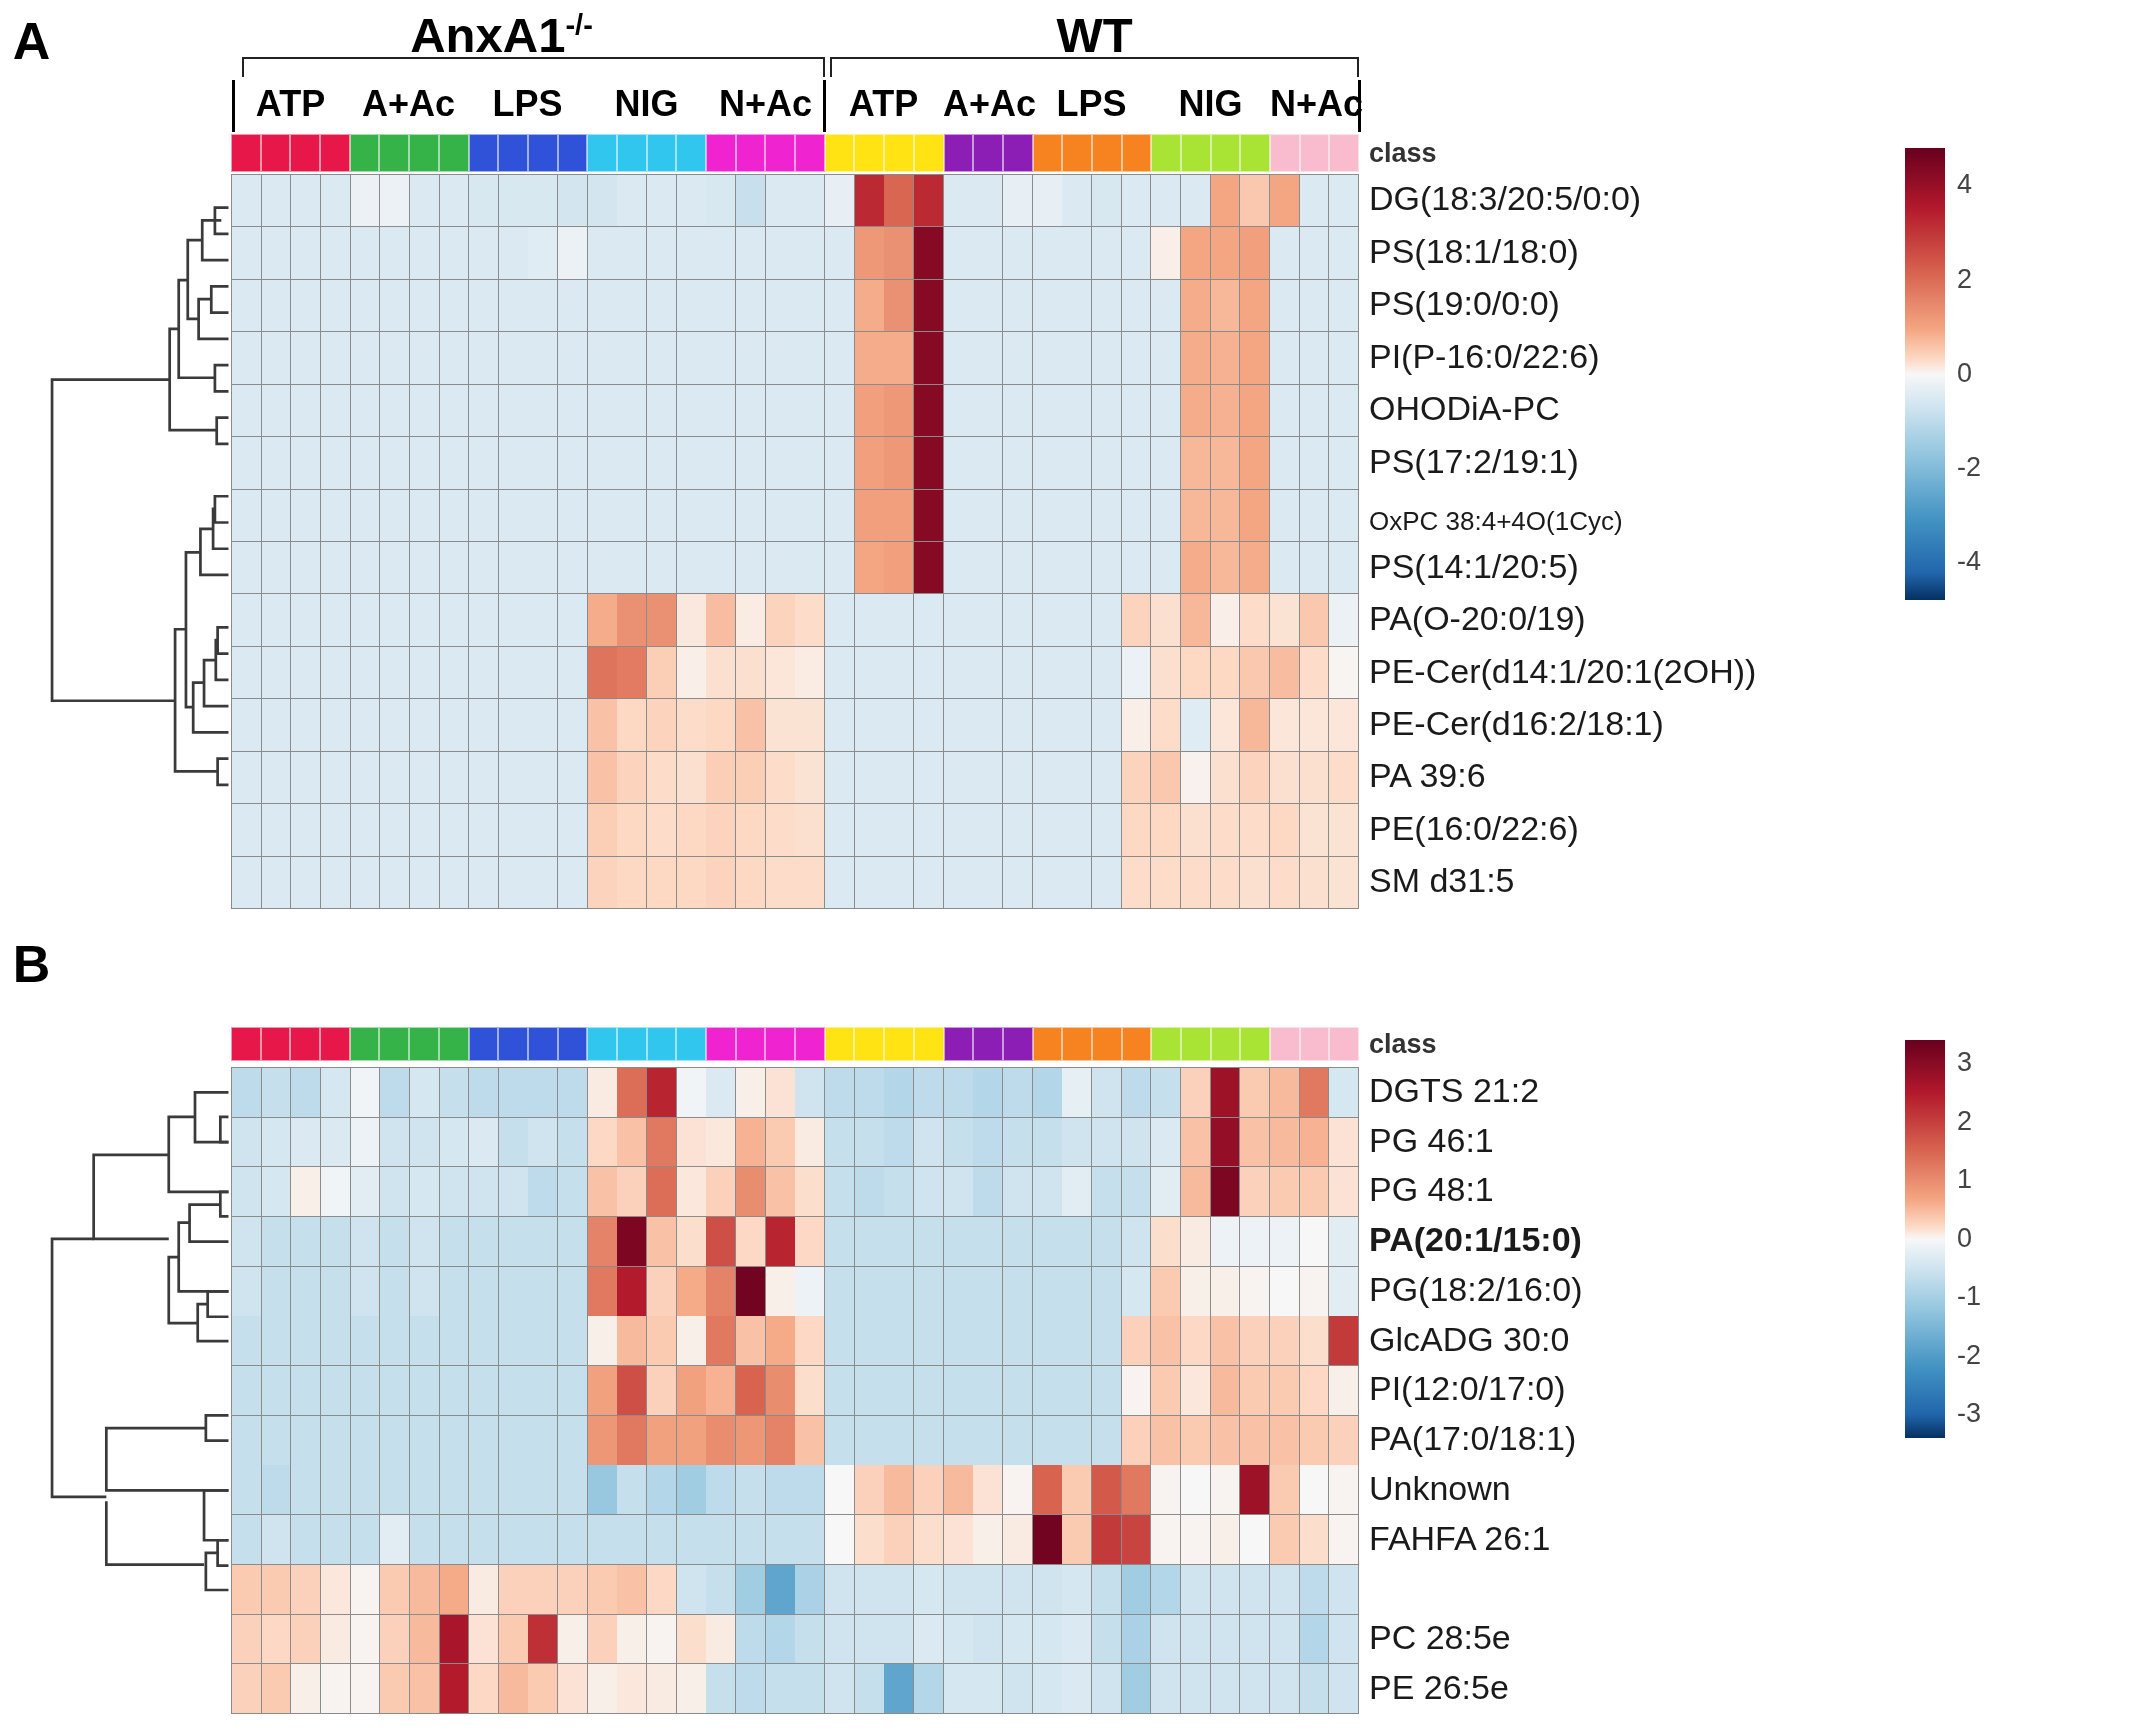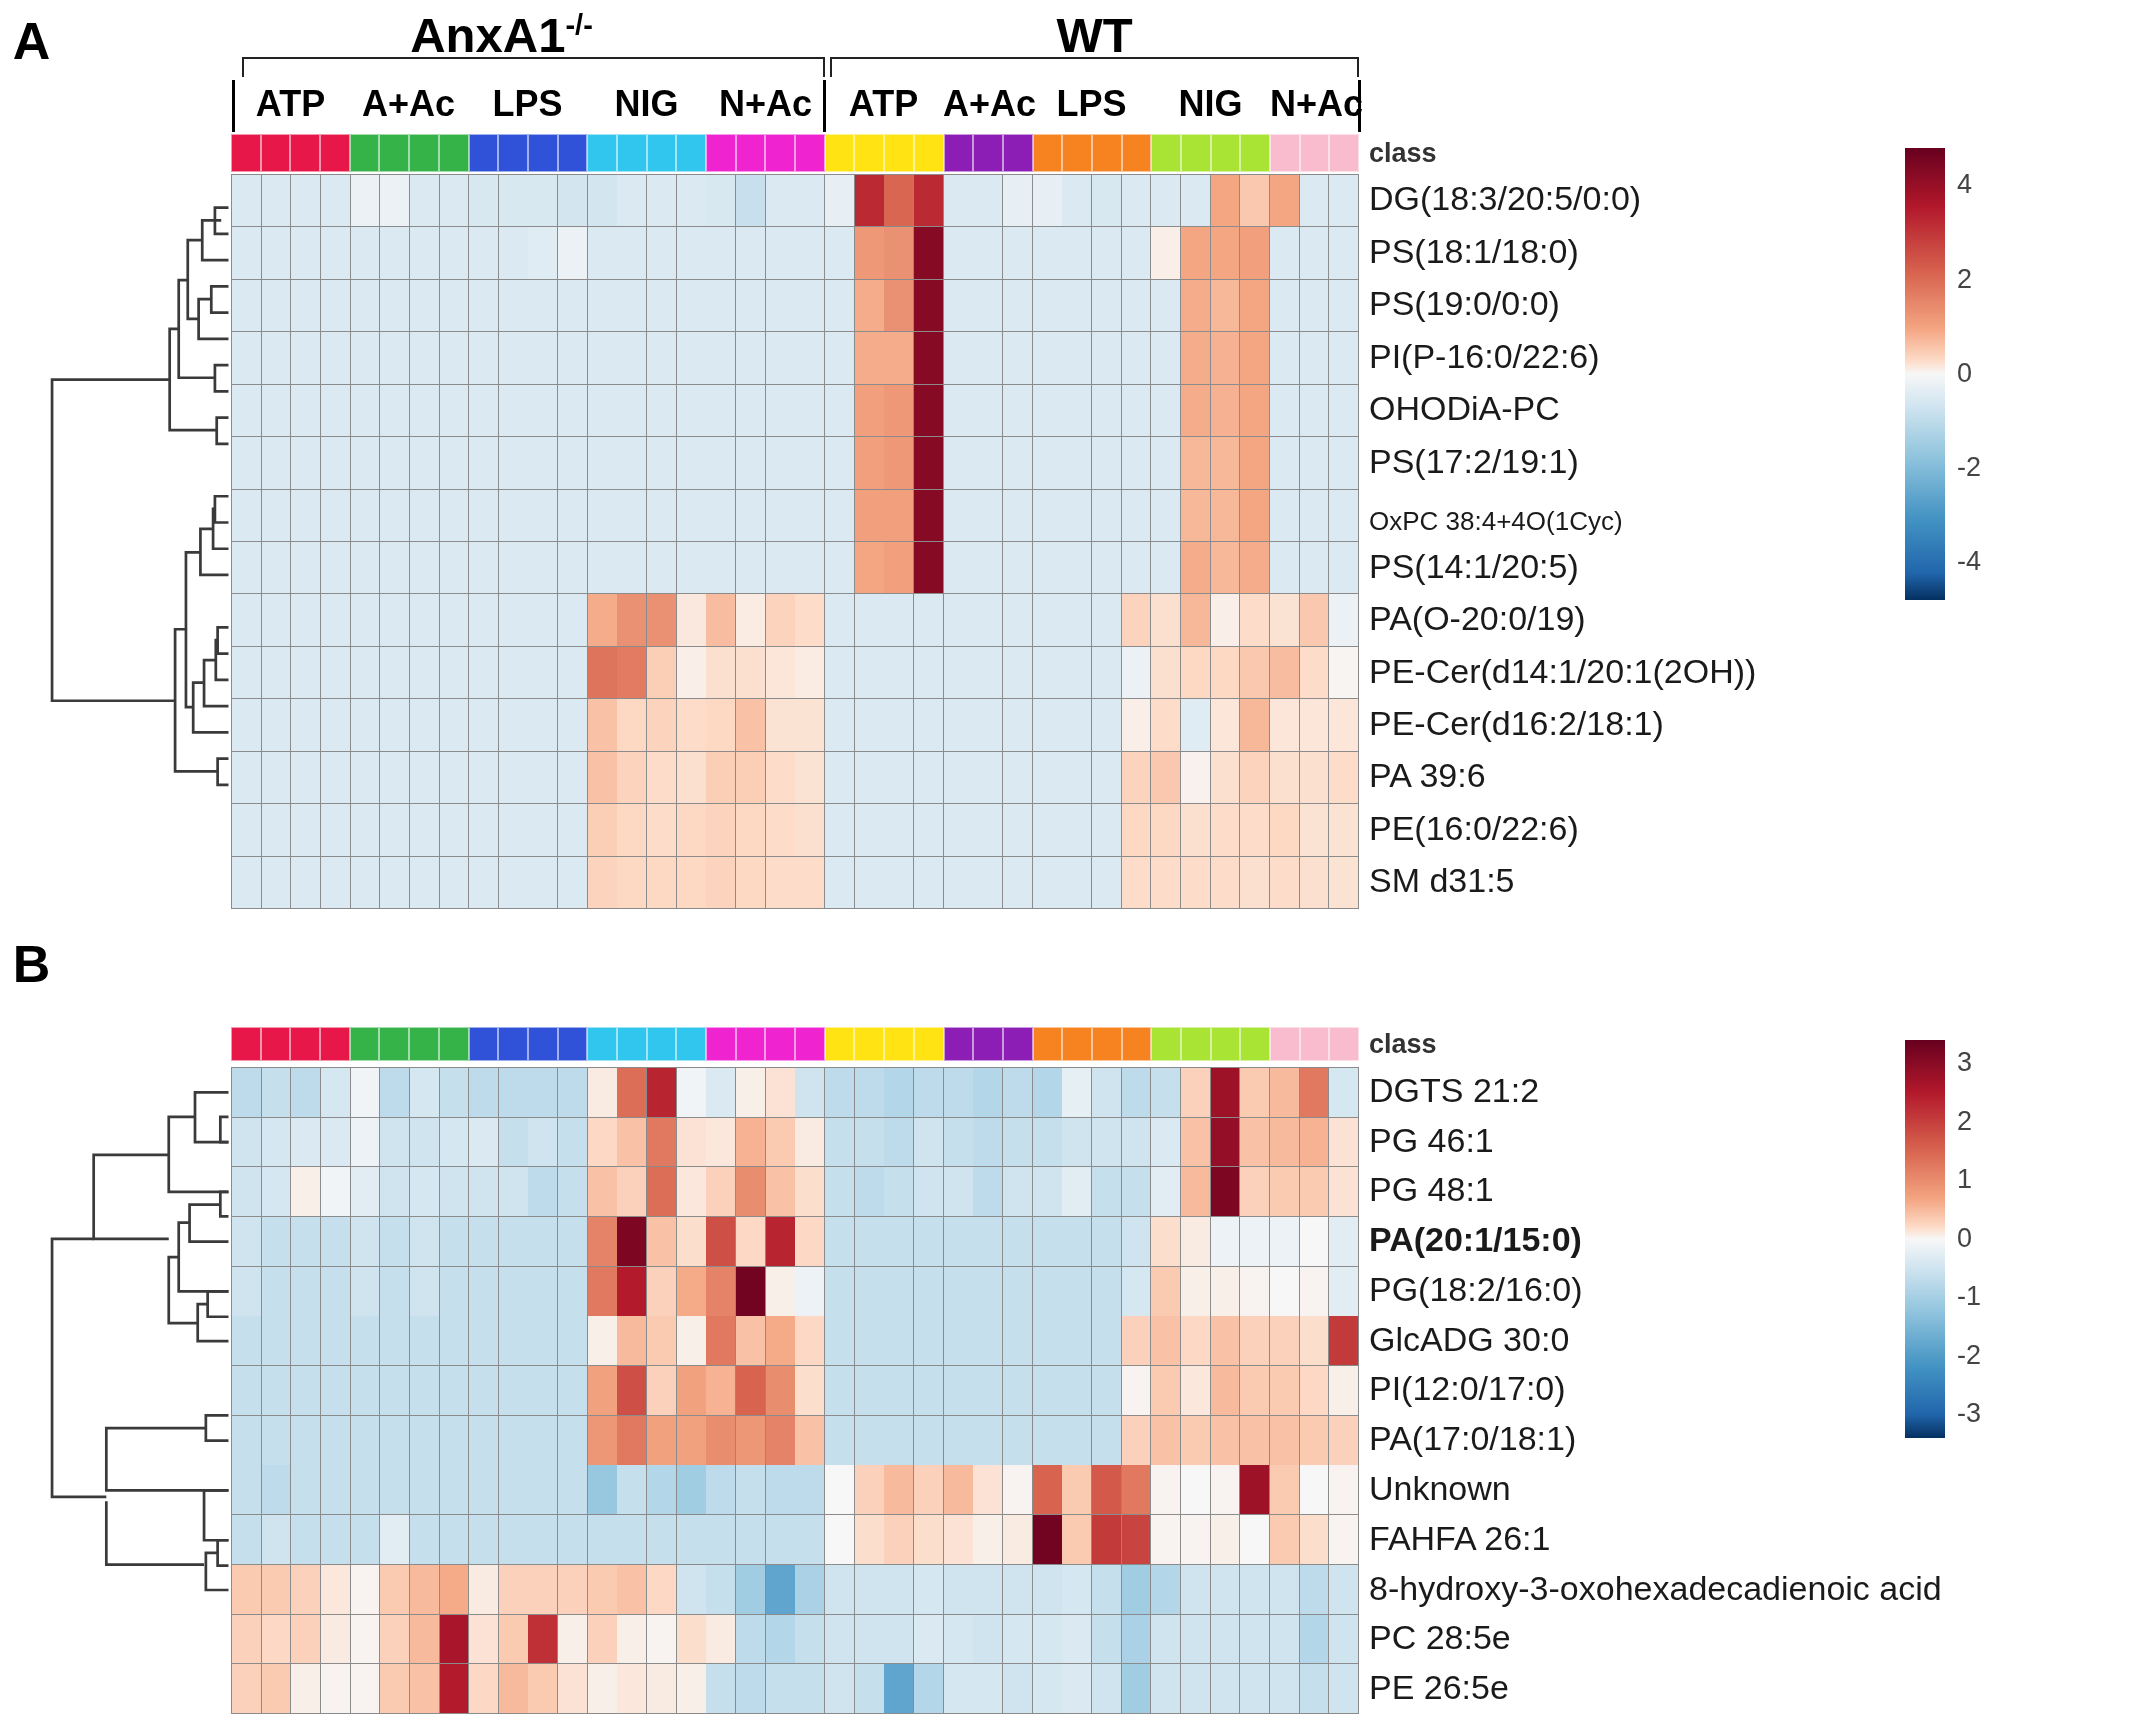"8-hydroxy-3-oxohexadecadienoic acid" div.rl { html: <div>8-hydroxy-3-oxohexadecadienoic acid</div> -> none }
